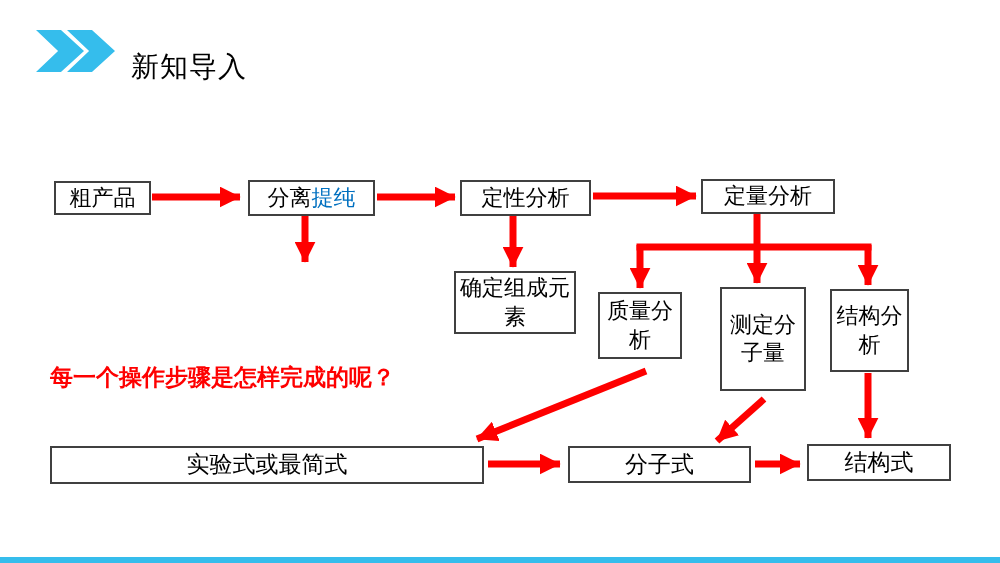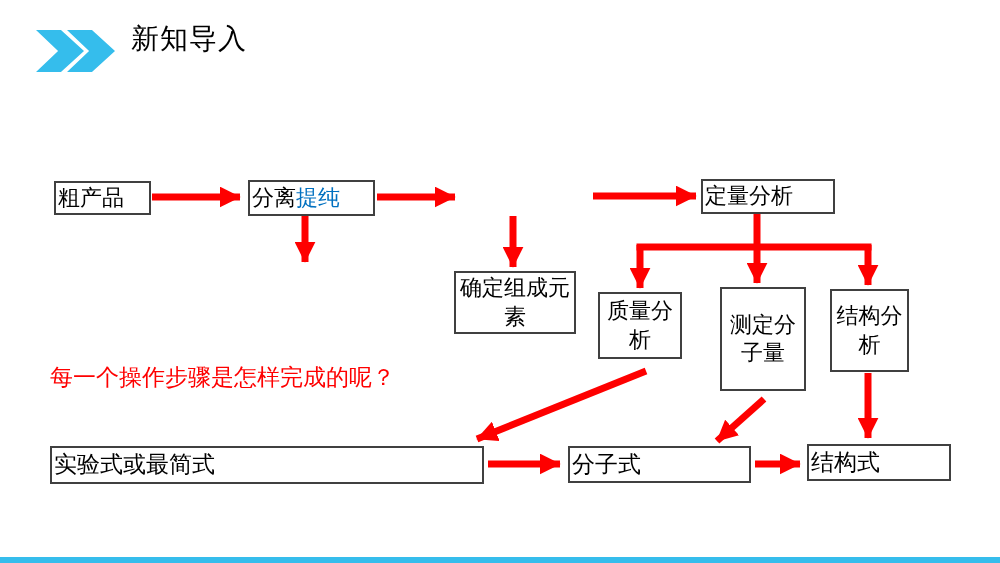"新知导入" .page-title { top: 20px -> 48px }
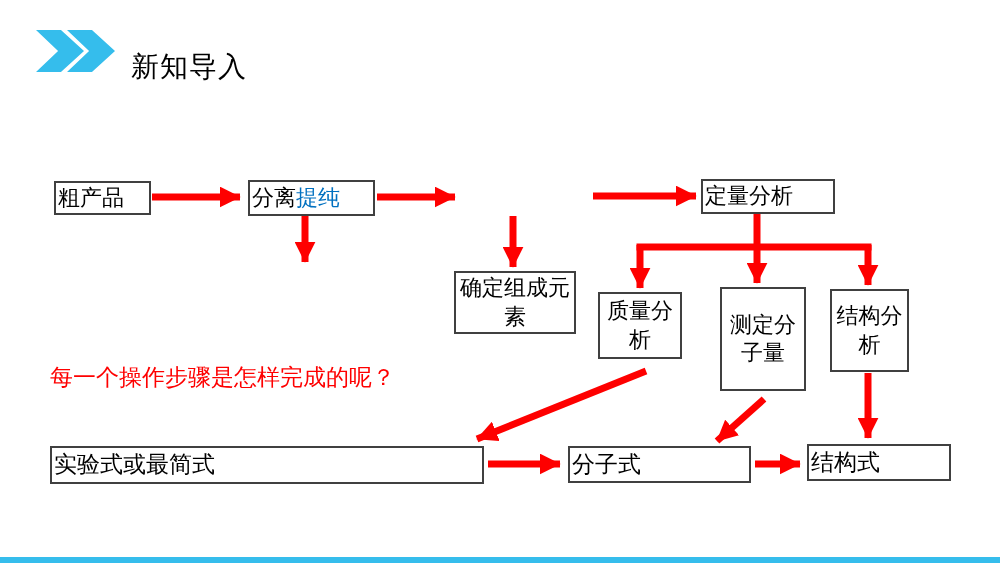"粗产品" .node { justify-content: flex-start -> center }
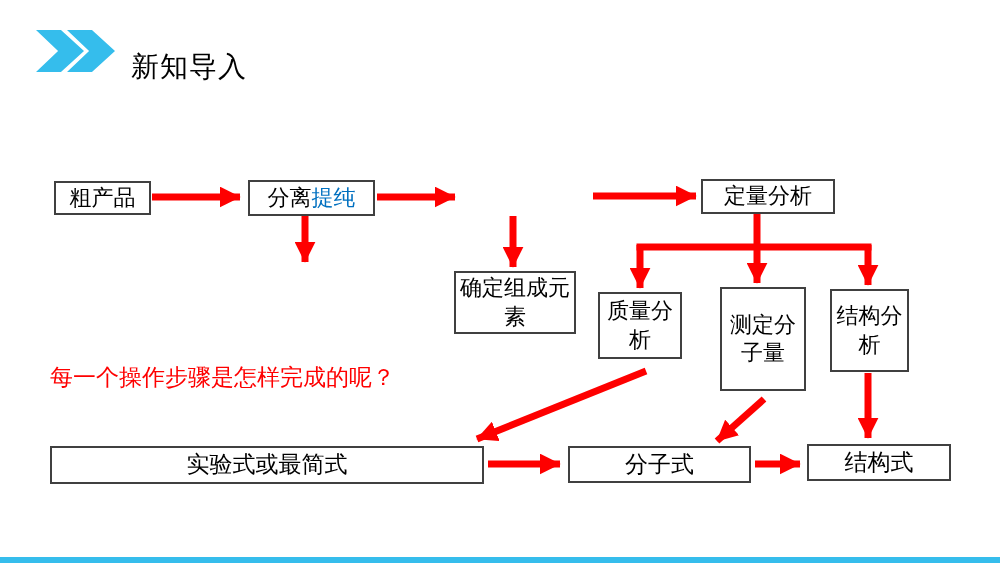"定性分析" div.node { html: none -> <div> <span>定性分析</span> </div> }
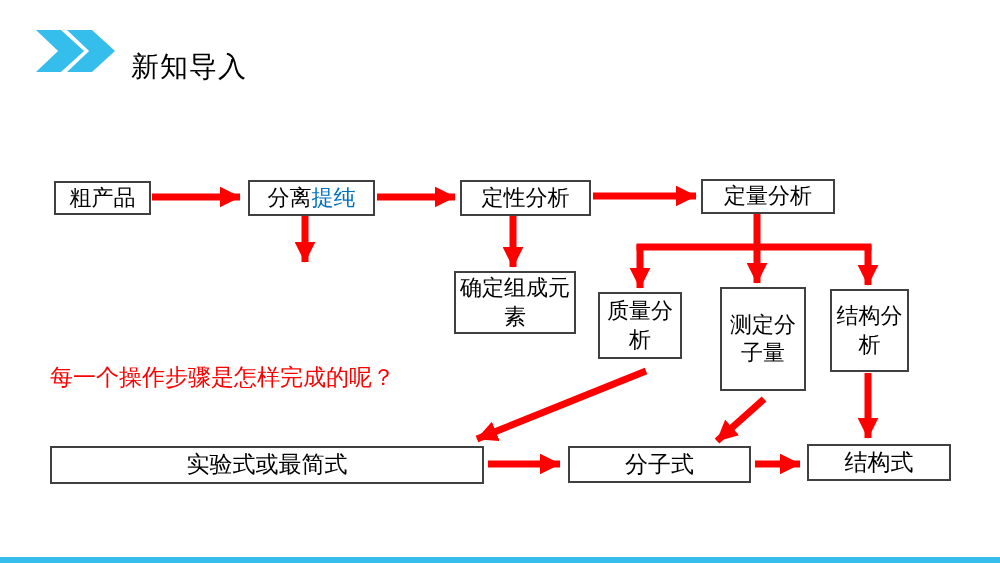"每一个操作步骤是怎样完成的呢？" .question { font-weight: normal -> bold }
